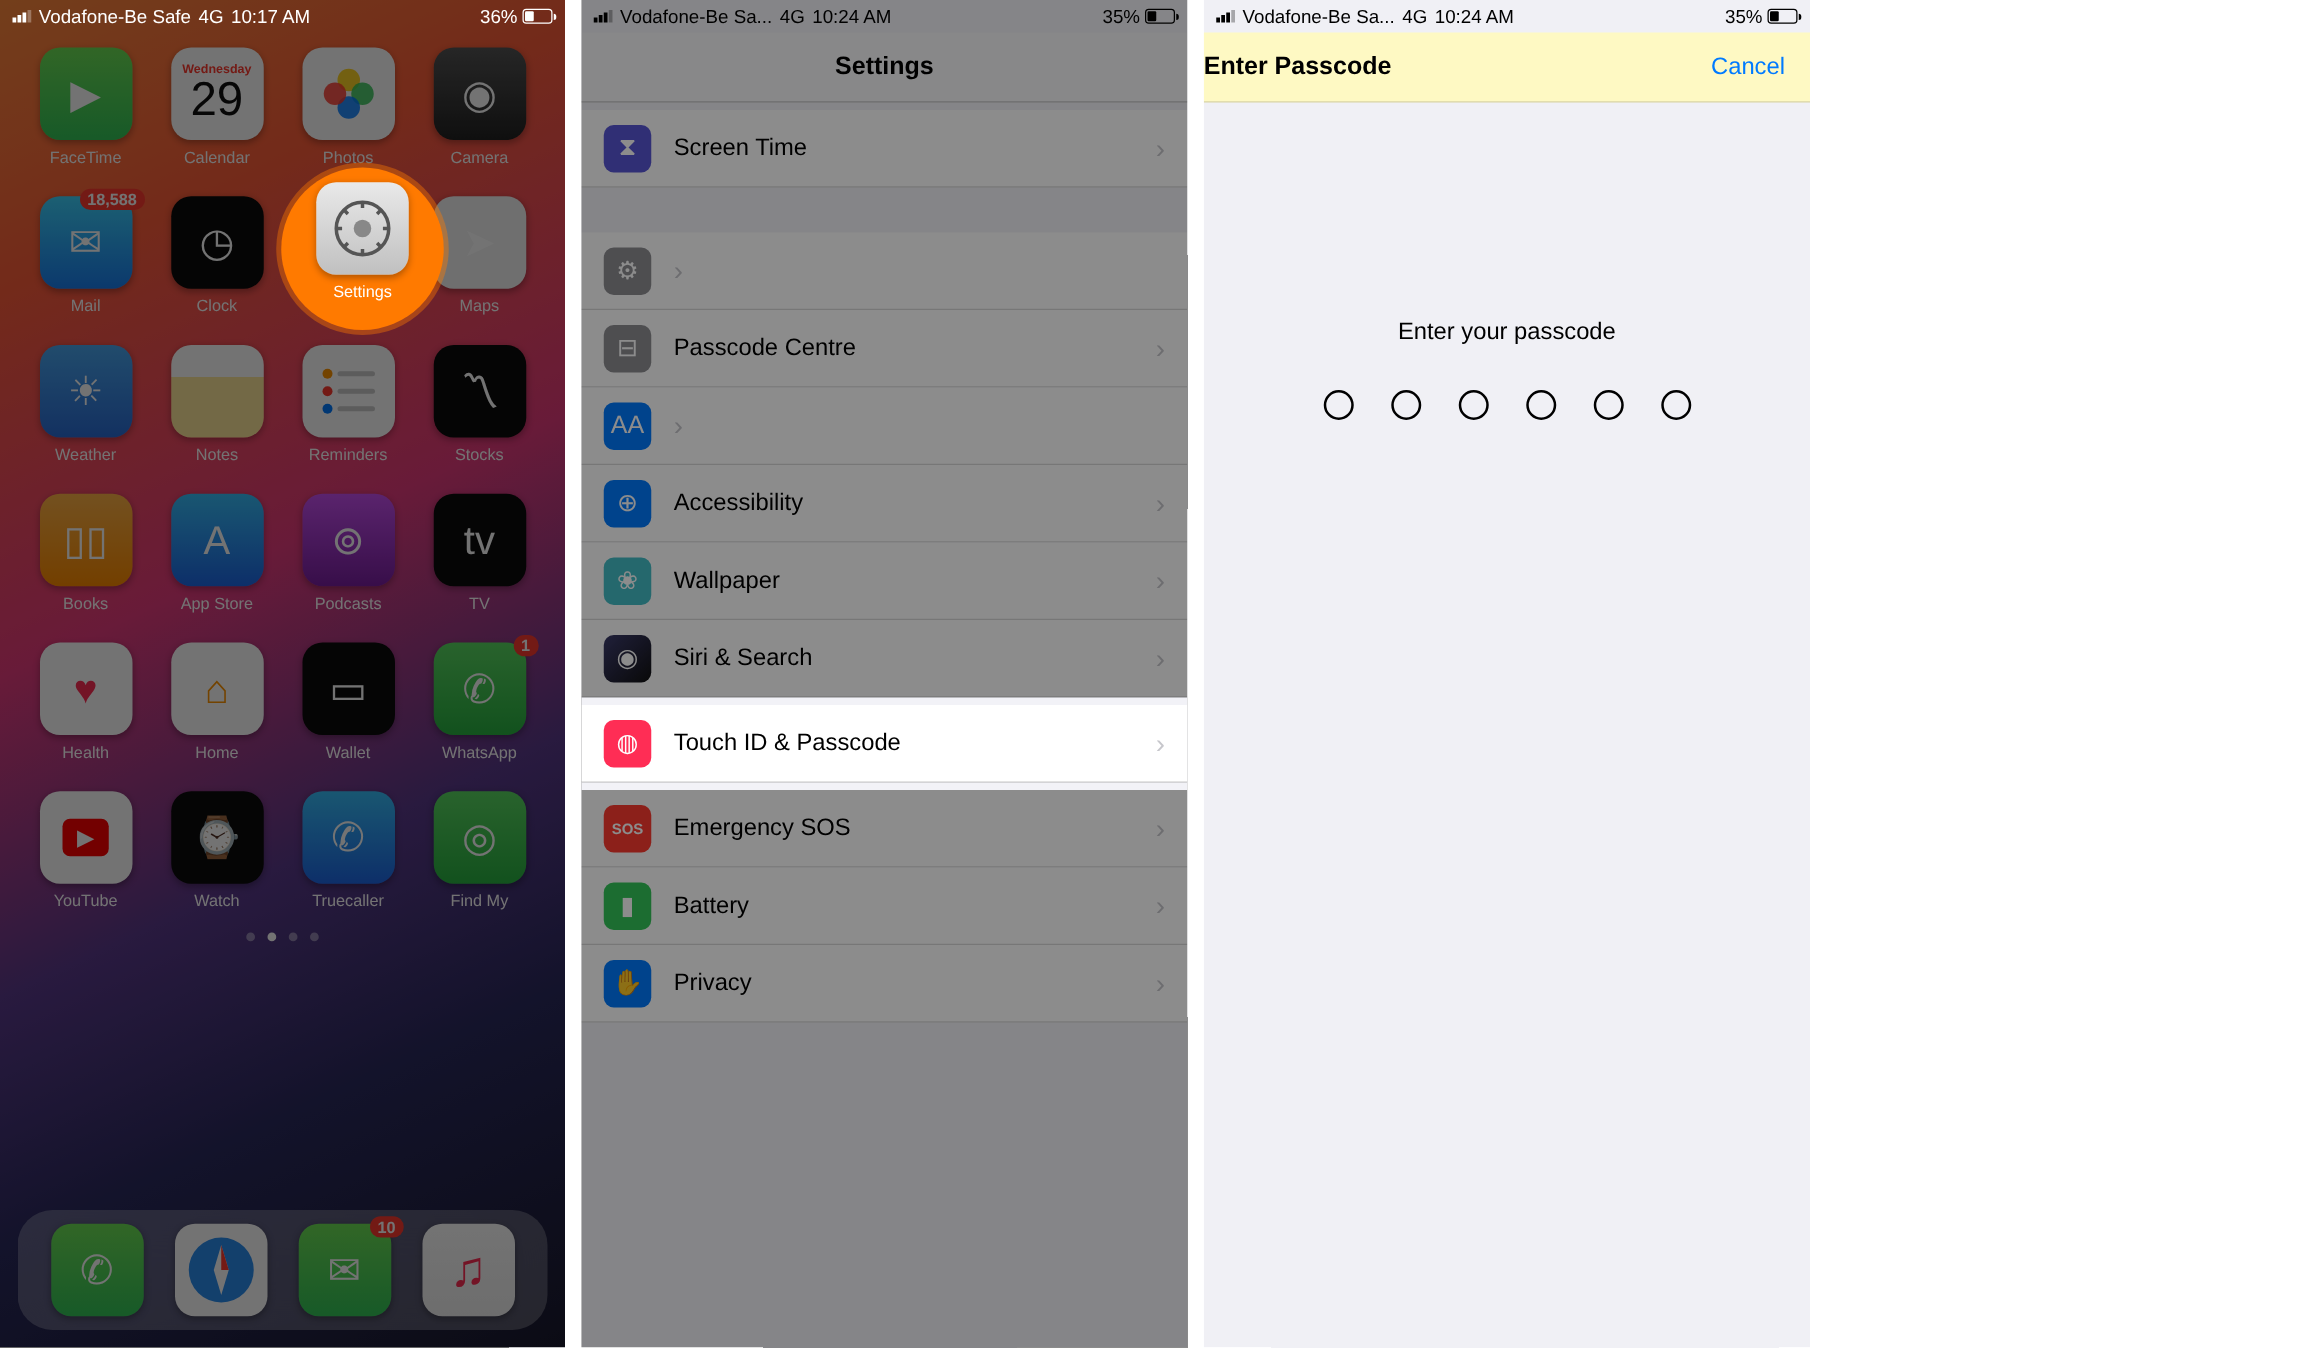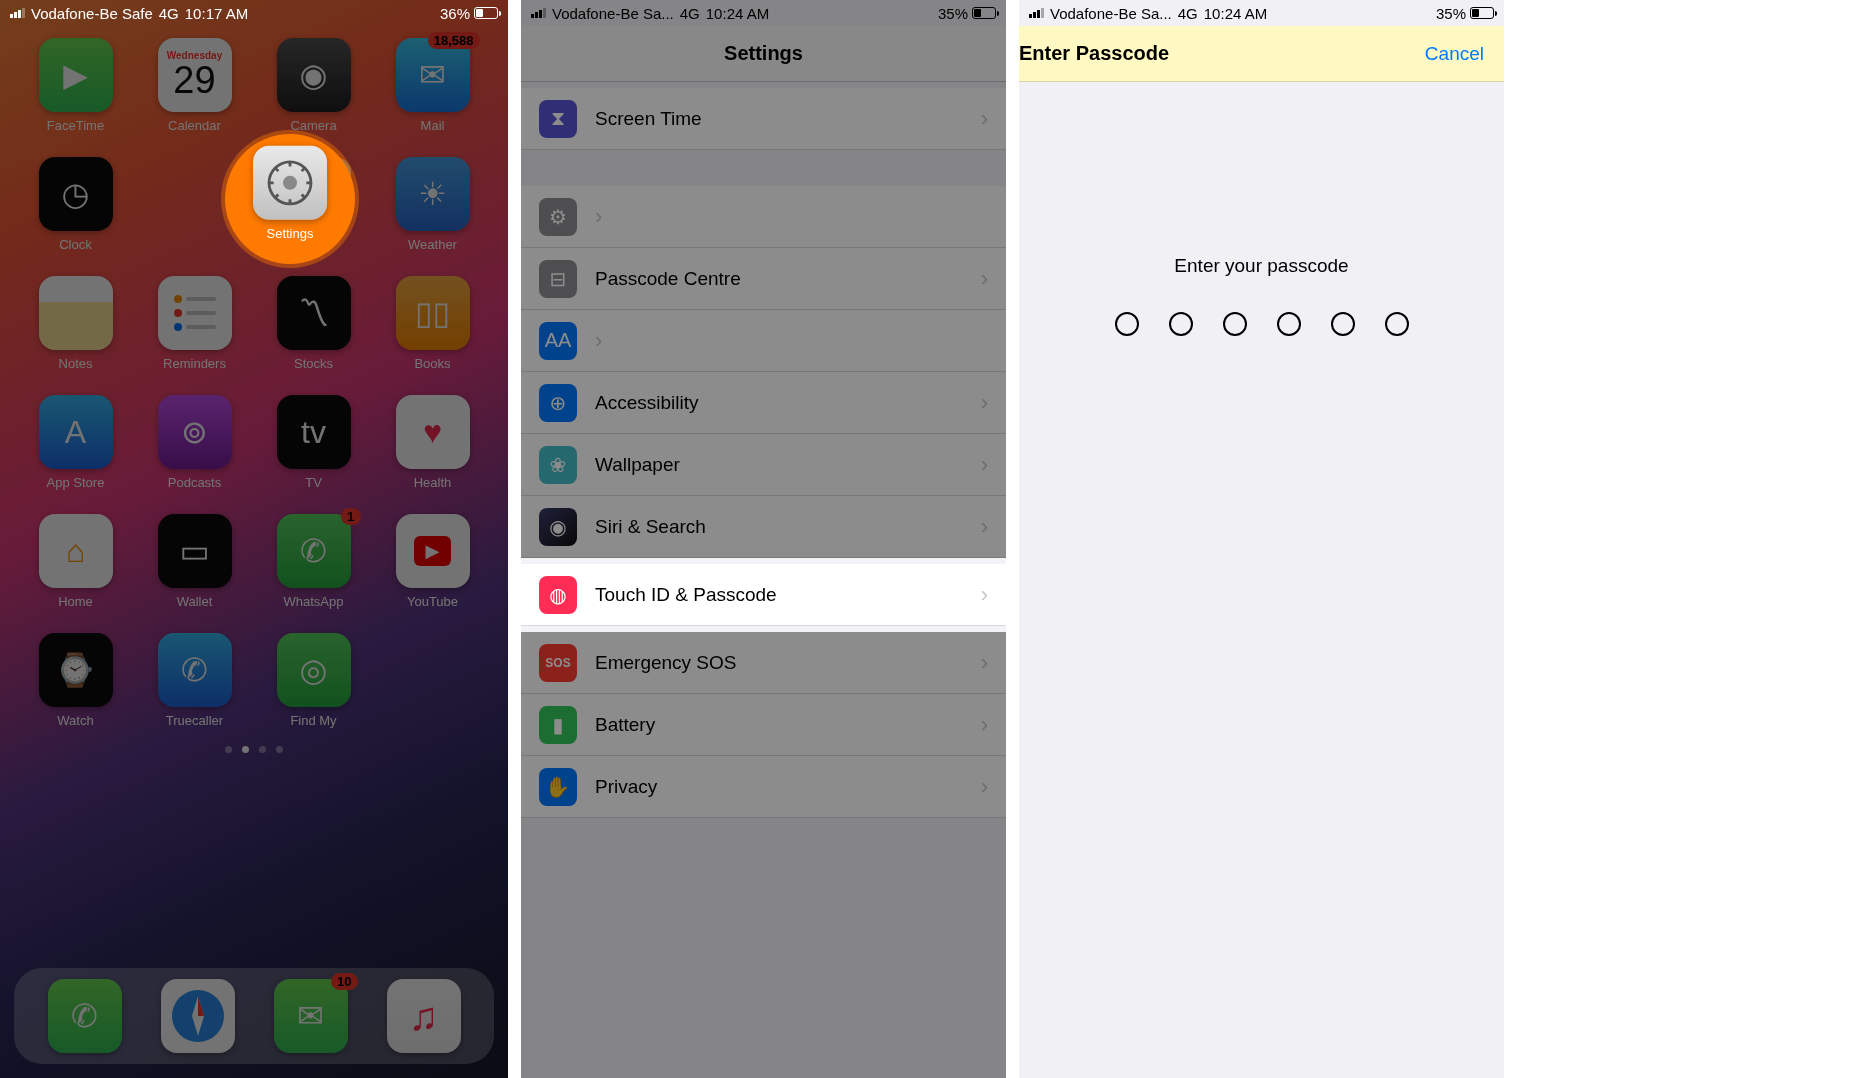"Vodafone-Be Safe" .panel1 { width: 508px -> 452px }
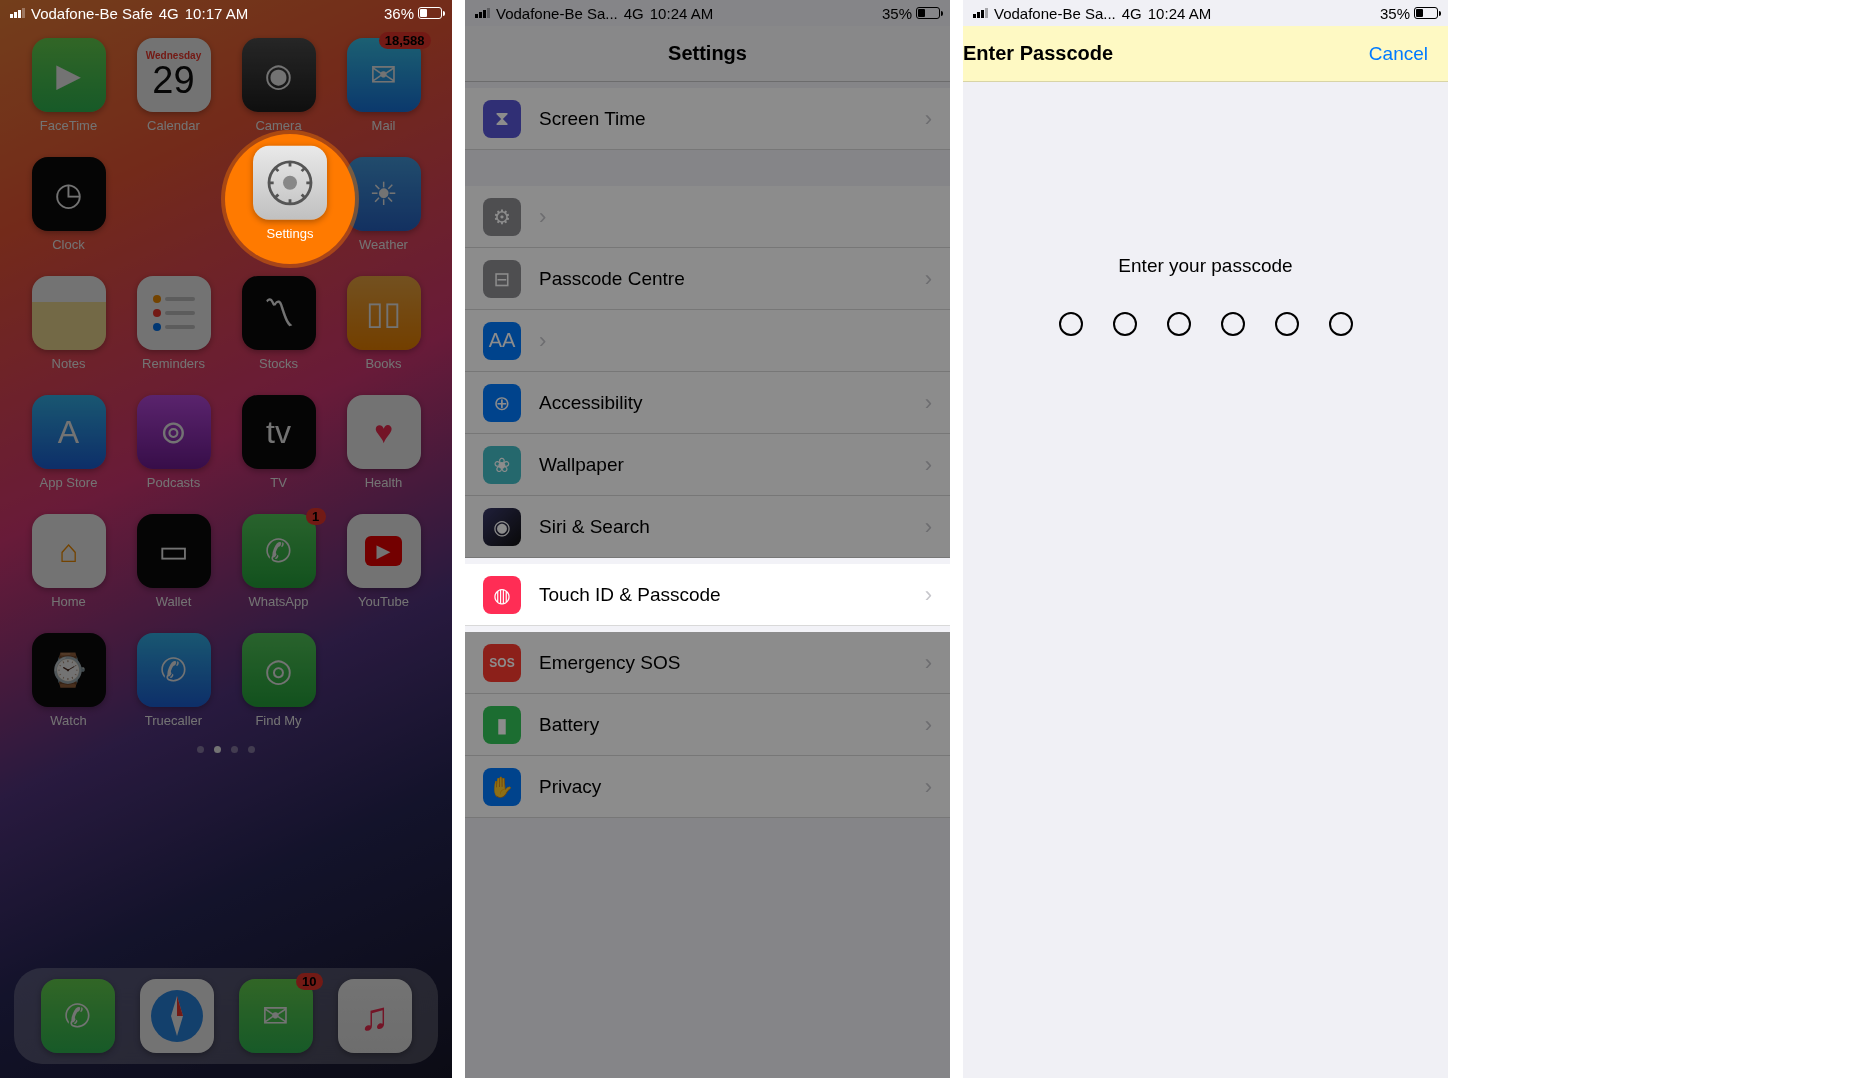"Photos" div.app { html: none -> <div> <div> <svg> <circle></circle> <circle></circle> <circle></circle> <circle></circle> </svg> </div> <span>Photos</span> </div> }
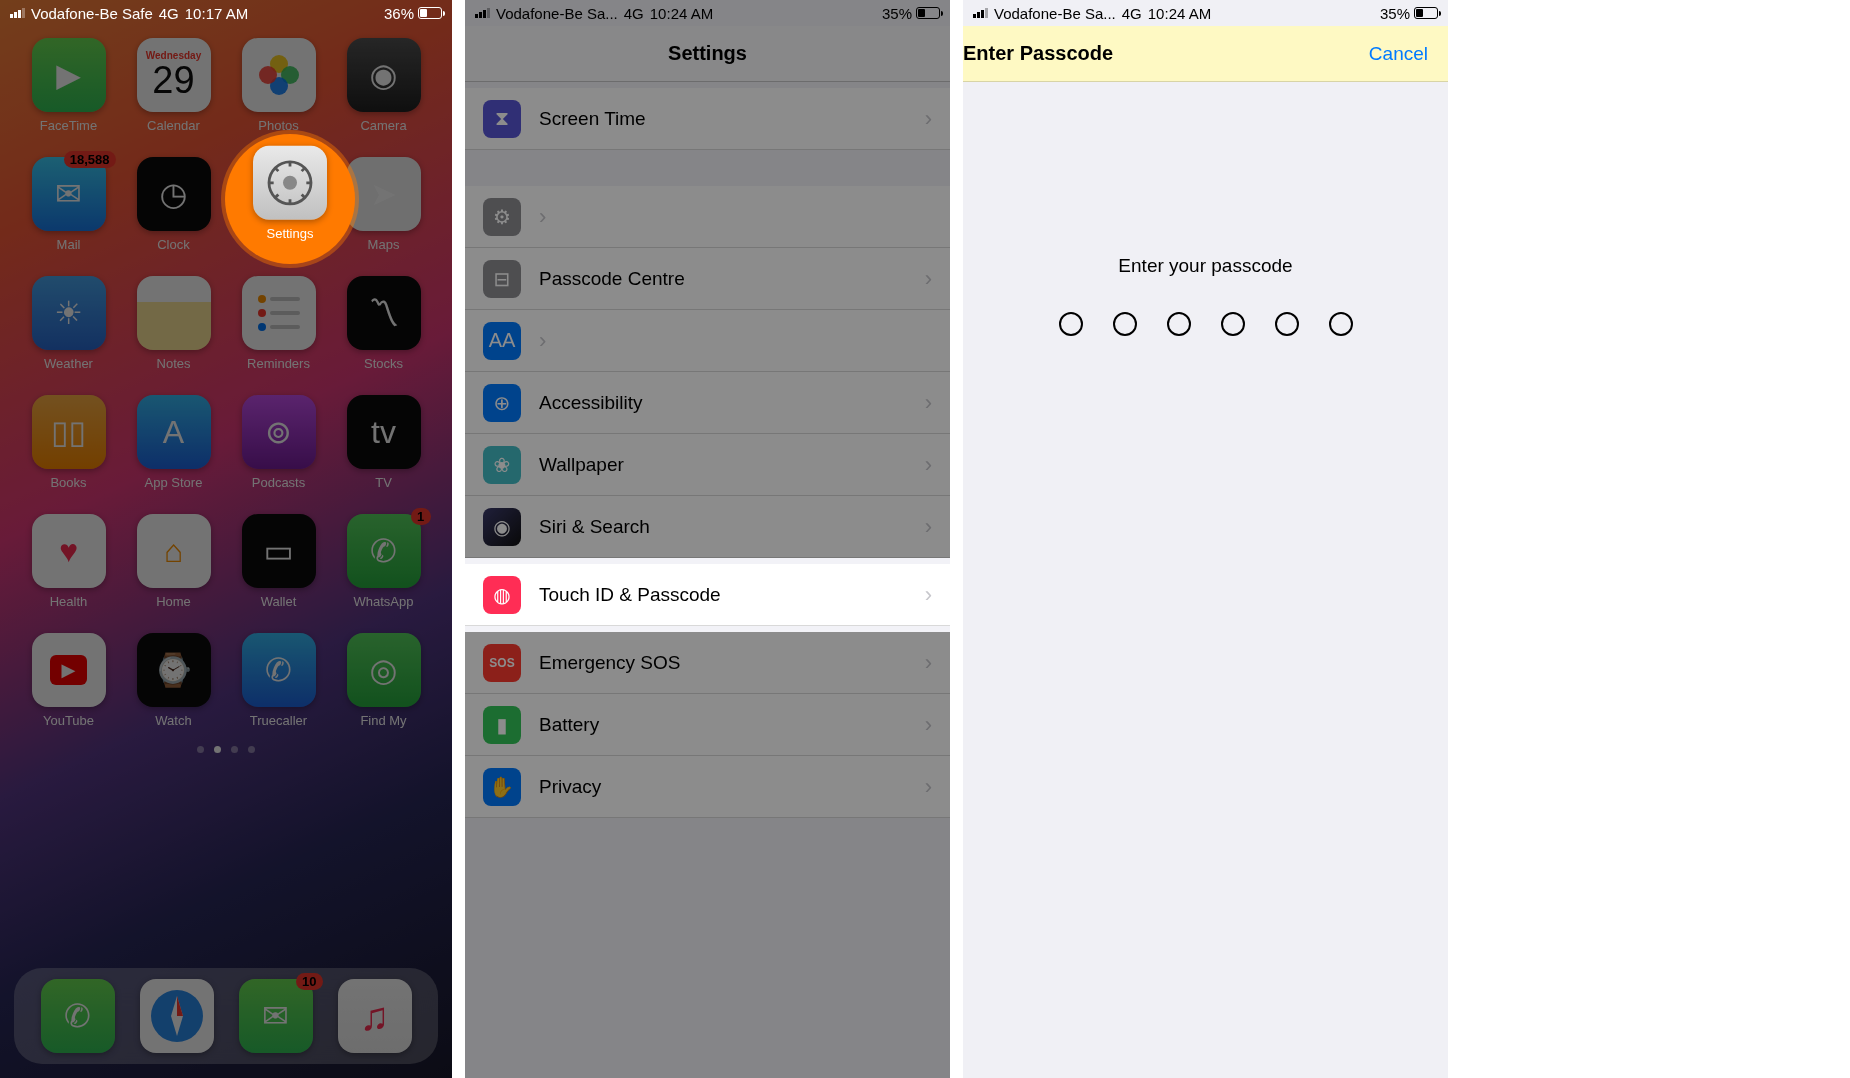"18,588" .badge { color: #000000 -> #ffffff }
